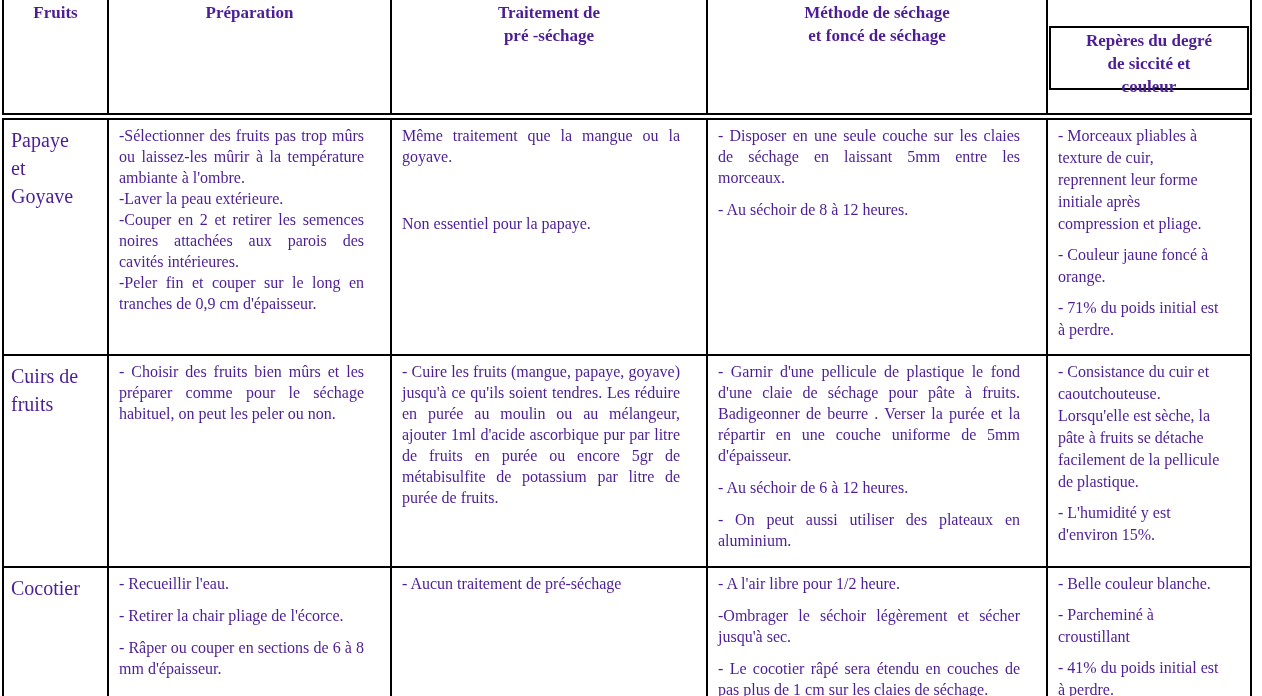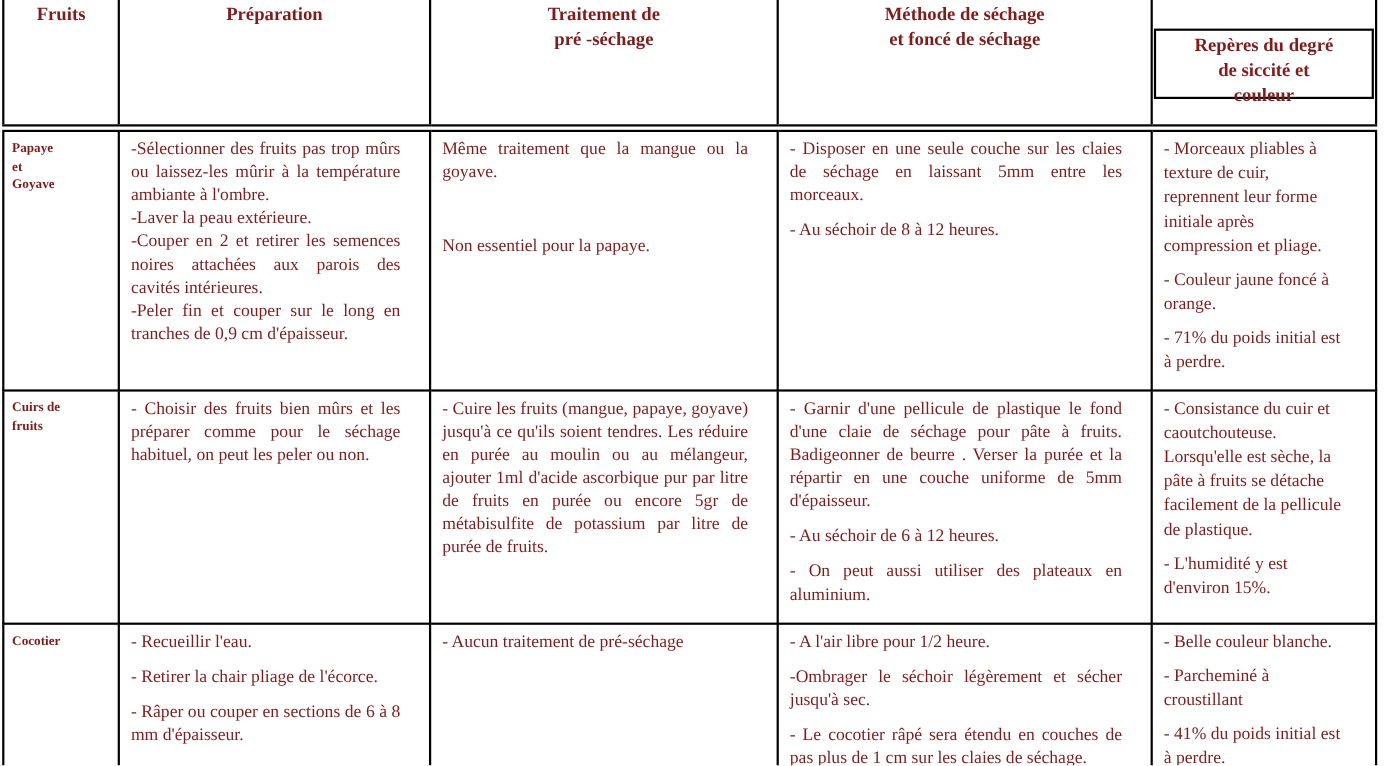"Fruits" .page { color: #7f1d1d -> #4c1d95 }
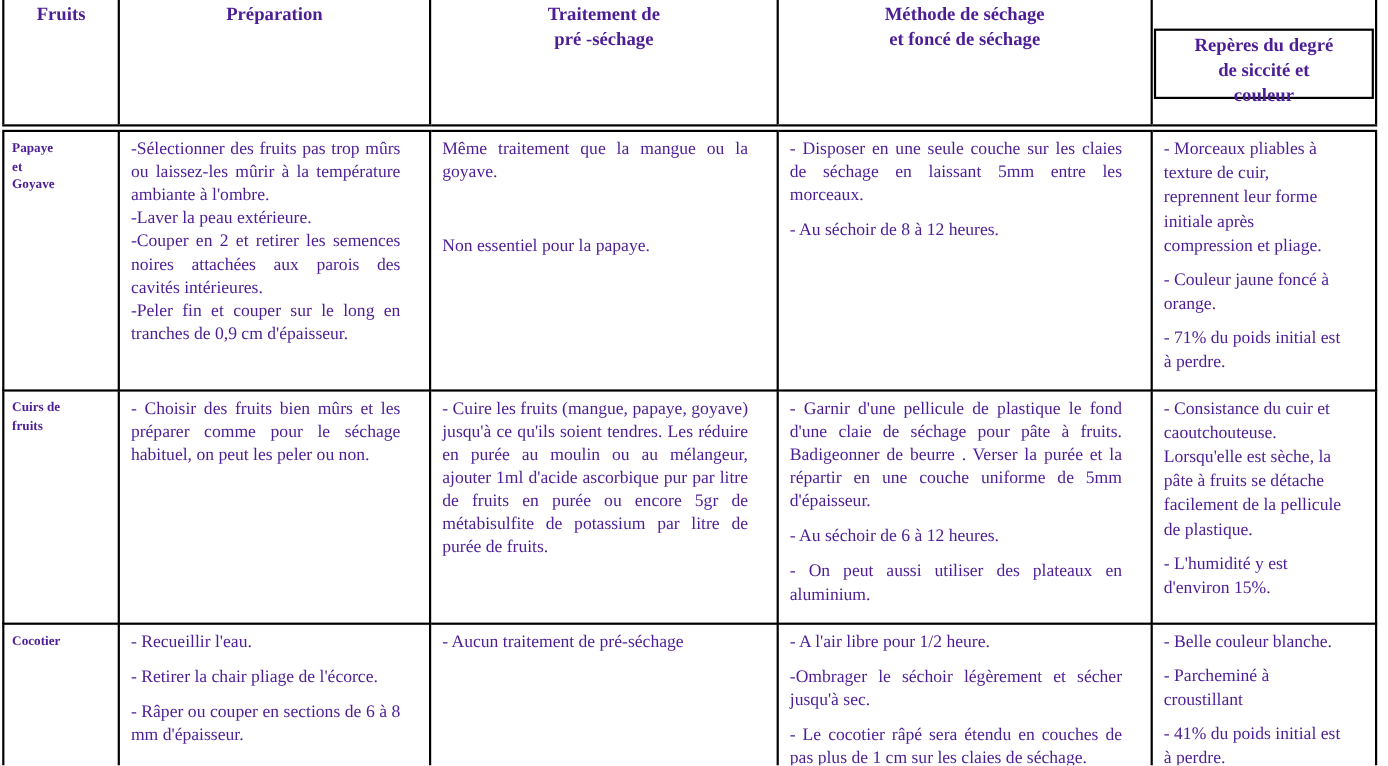"Papaye" td.fruit { font-size: 12px -> 20px; font-weight: bold -> normal }
